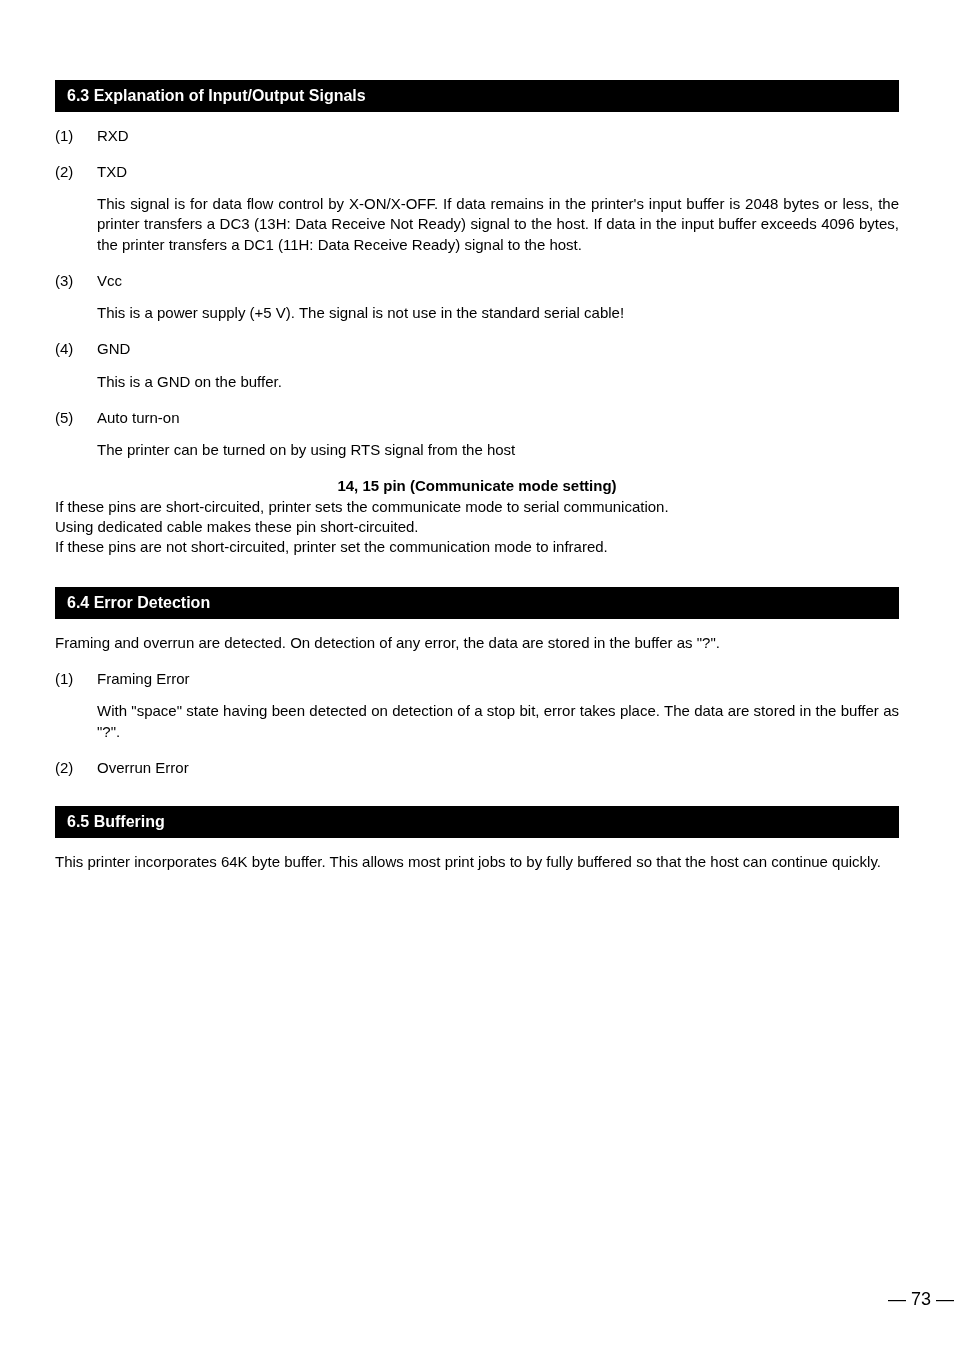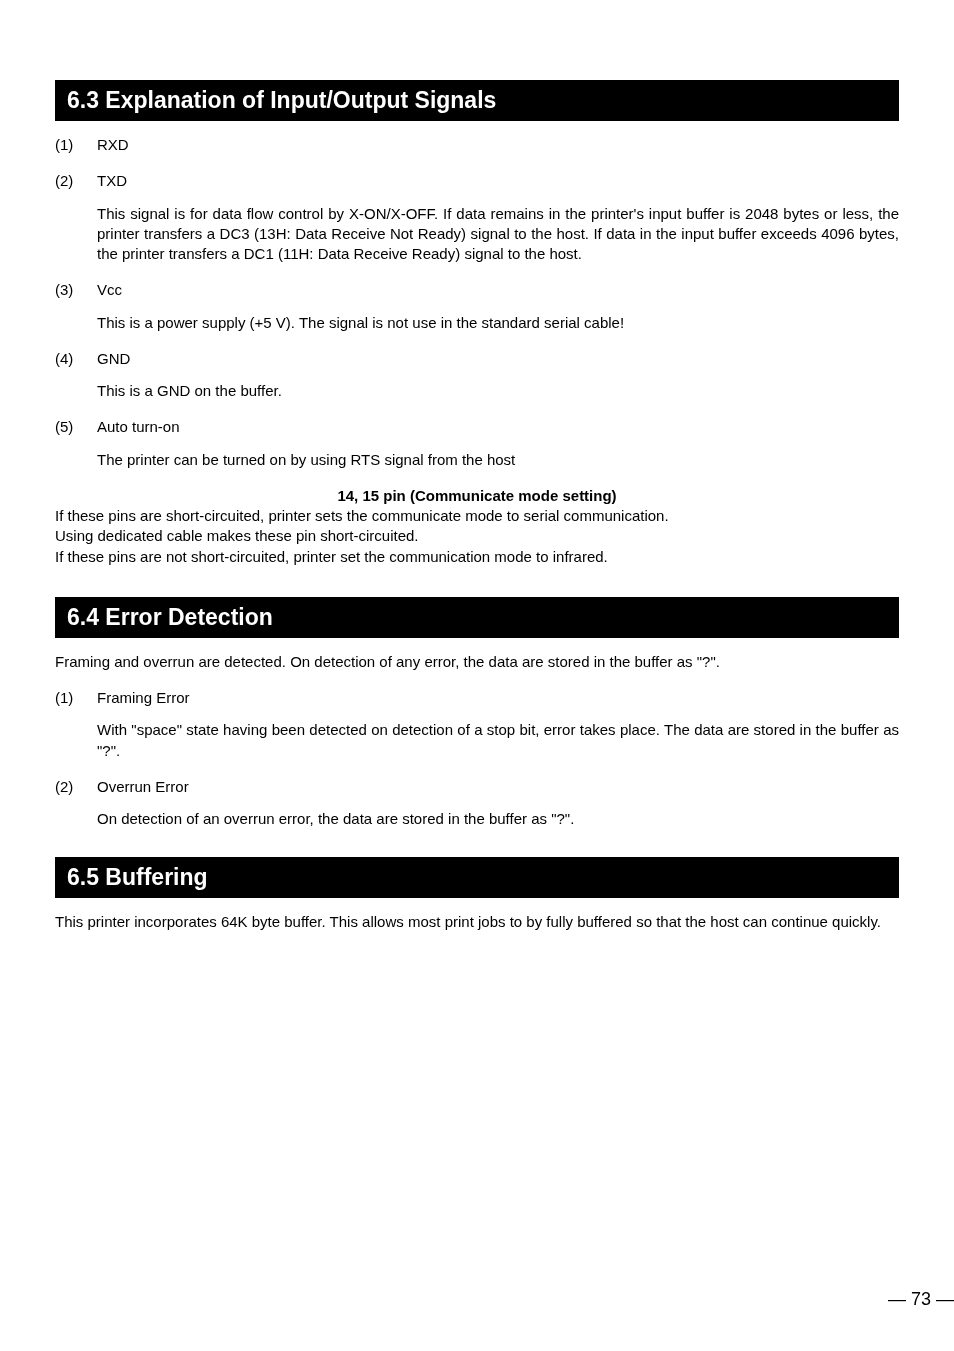"6.3 Explanation of Input/Output Signals" .section-header { font-size: 23px -> 16px }
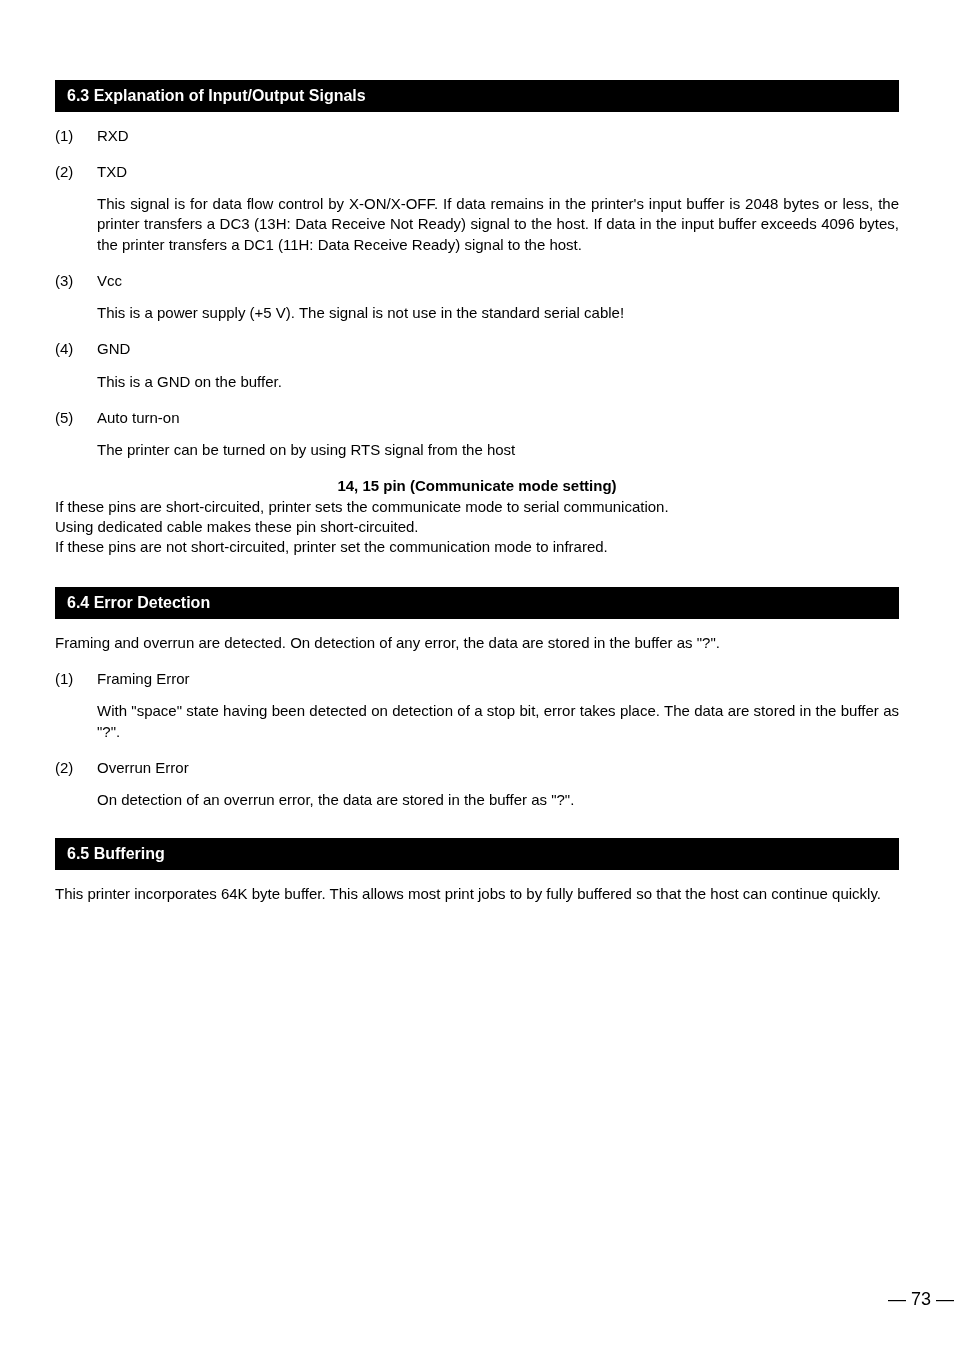"On detection of an overrun" div.item-body { html: <div>On detection of an overrun error, the data are stored in the buffer as "?".</div> -> none }
